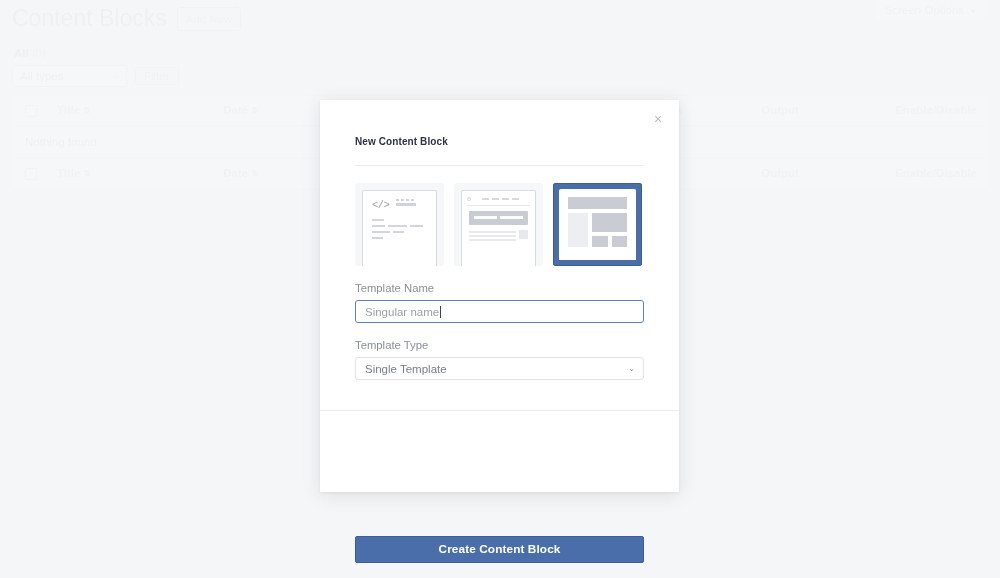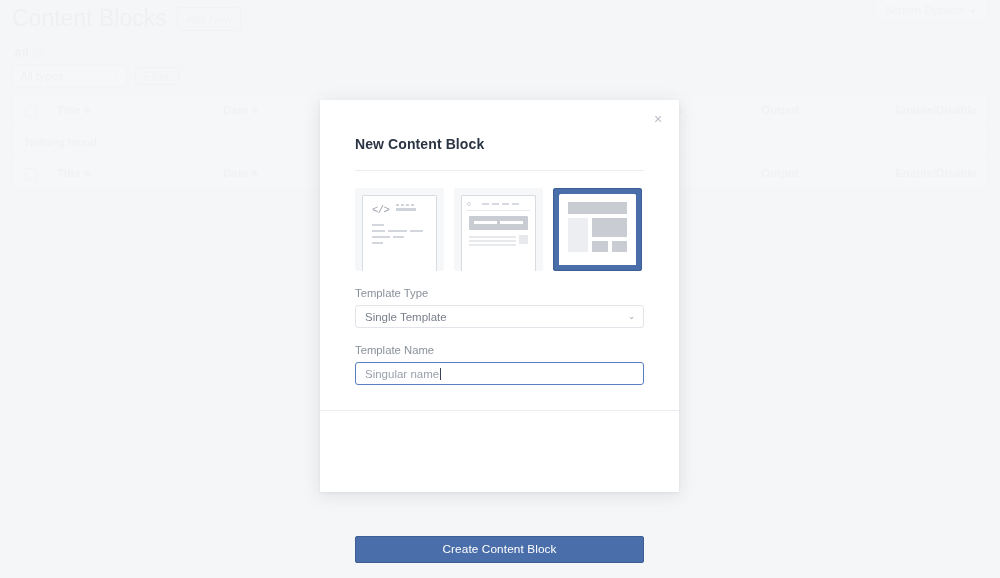"New Content Block" .modal-title { font-size: 14px -> 10px }
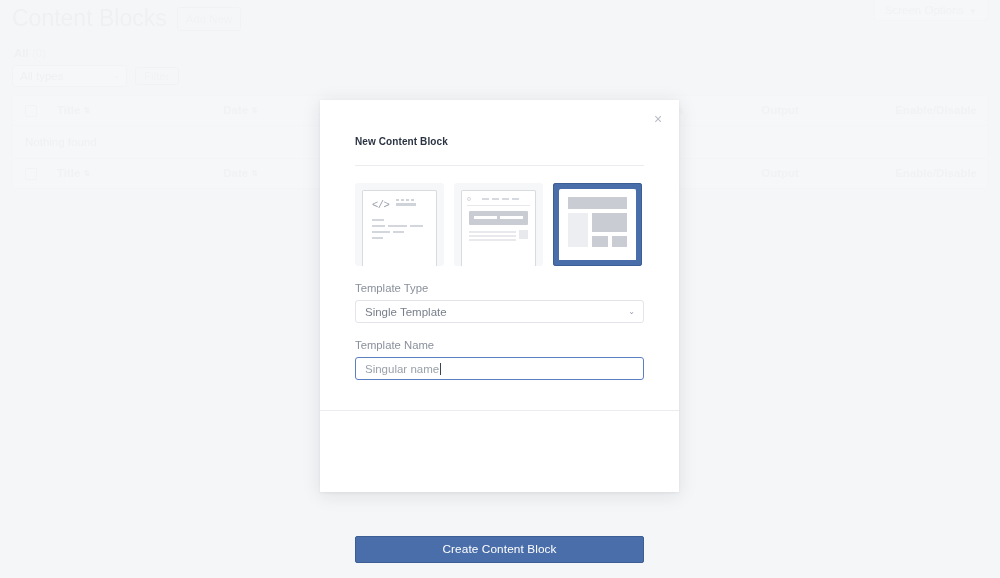"Template Type" div.field { order: before "Template Name" -> after "Template Name" }
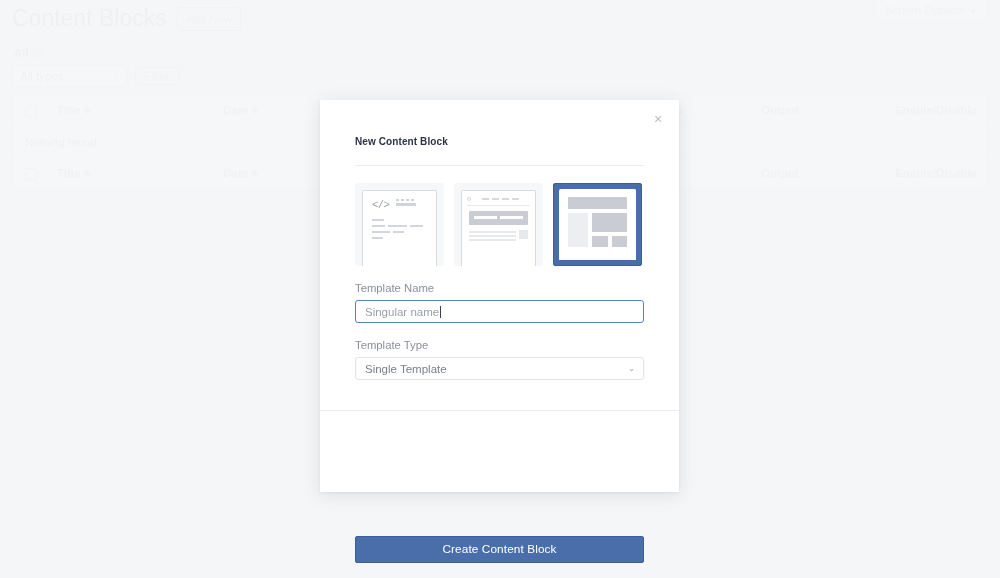"Create Content Block" .submit-btn { font-weight: 400 -> 700 }
